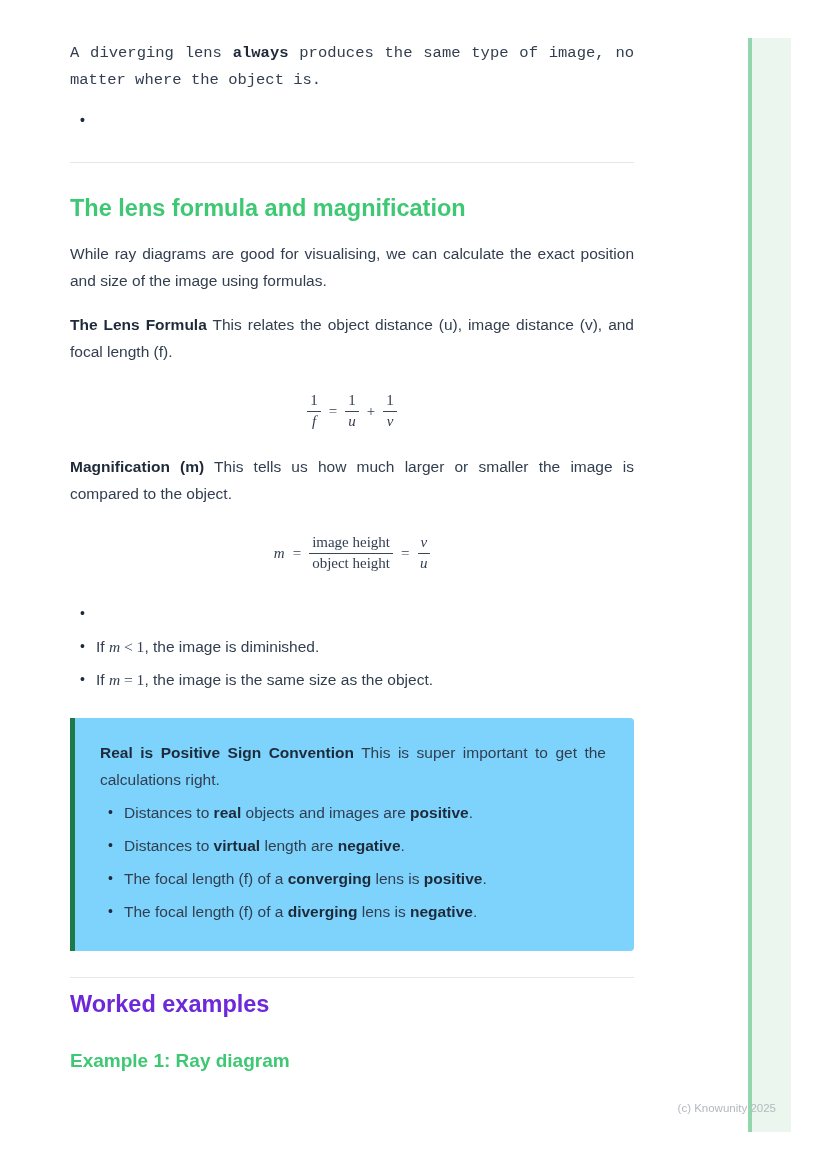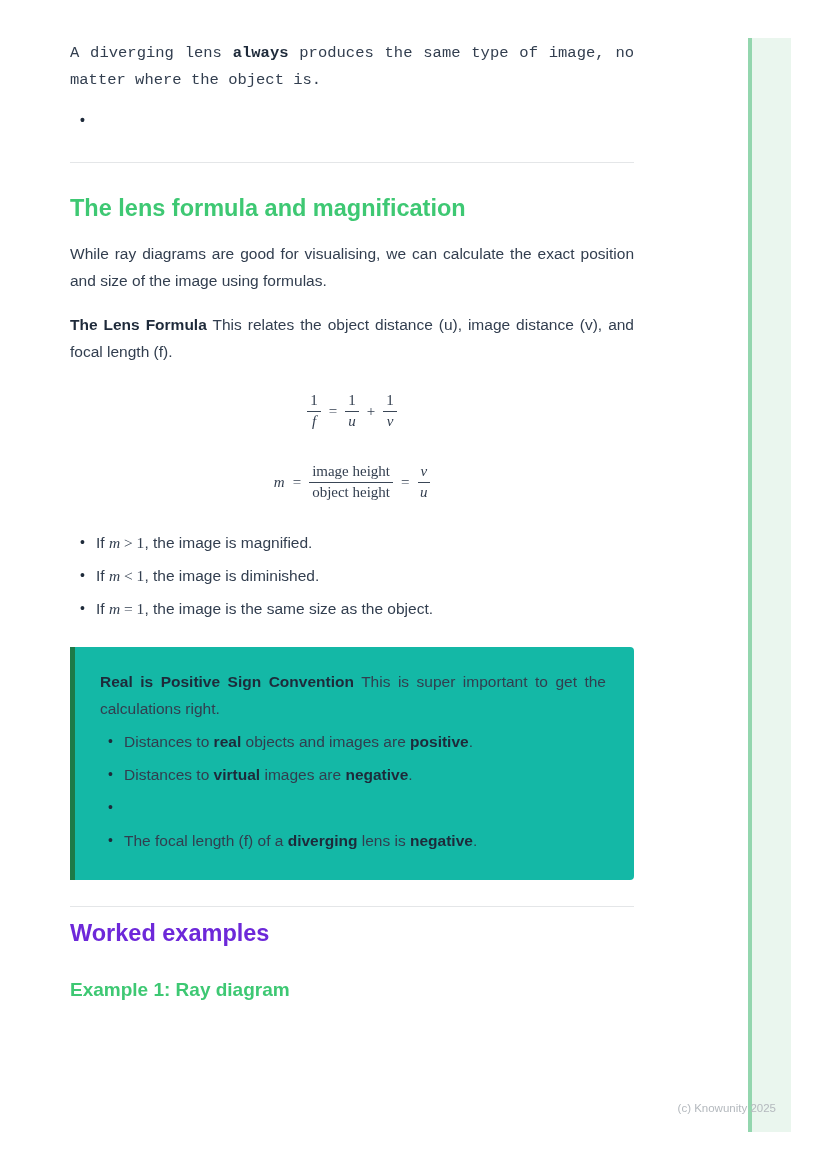"Magnification (m) This tells us" p.body-text { html: none -> <p><b>Magnification (m)</b><span> This tells us how much larger or smaller the image is compared to the object.</span></p> }
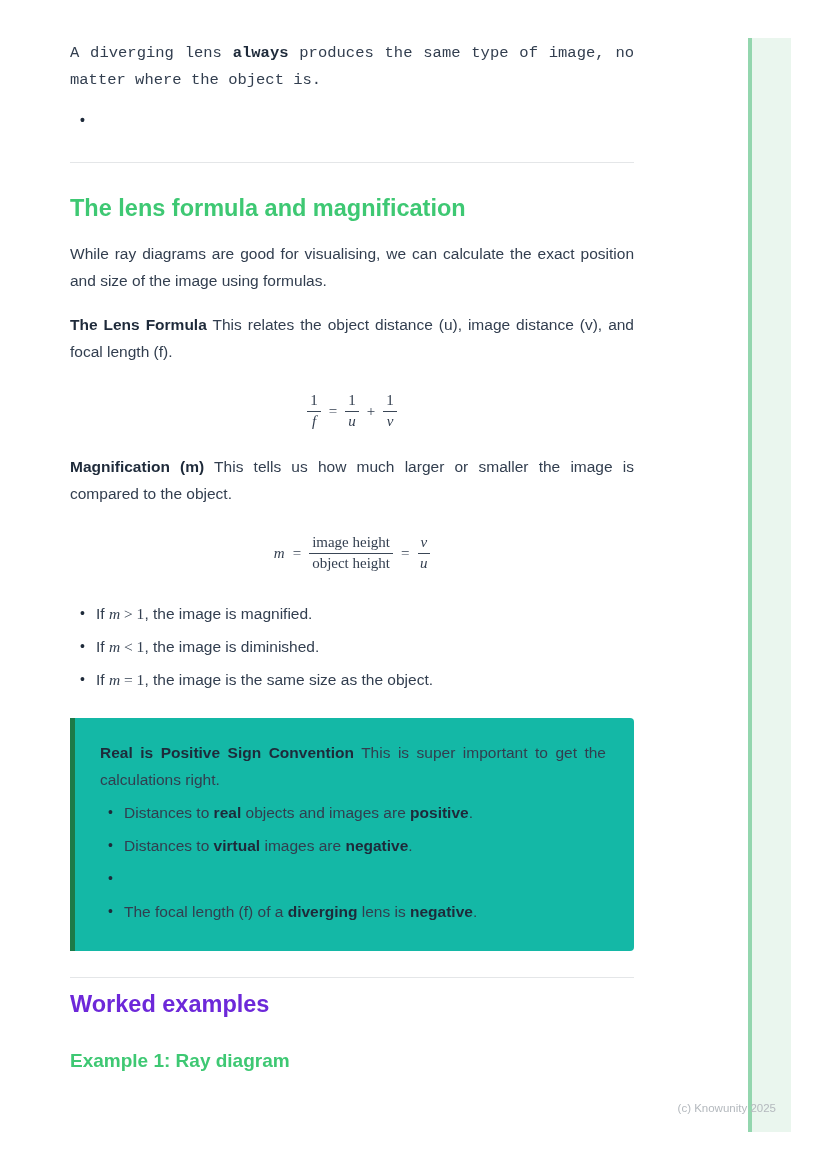"If m > 1, the" span { html: <span><span>If </span><span>m</span><span> &gt; 1</span><span>, the image is magnified.</span></span> -> none }
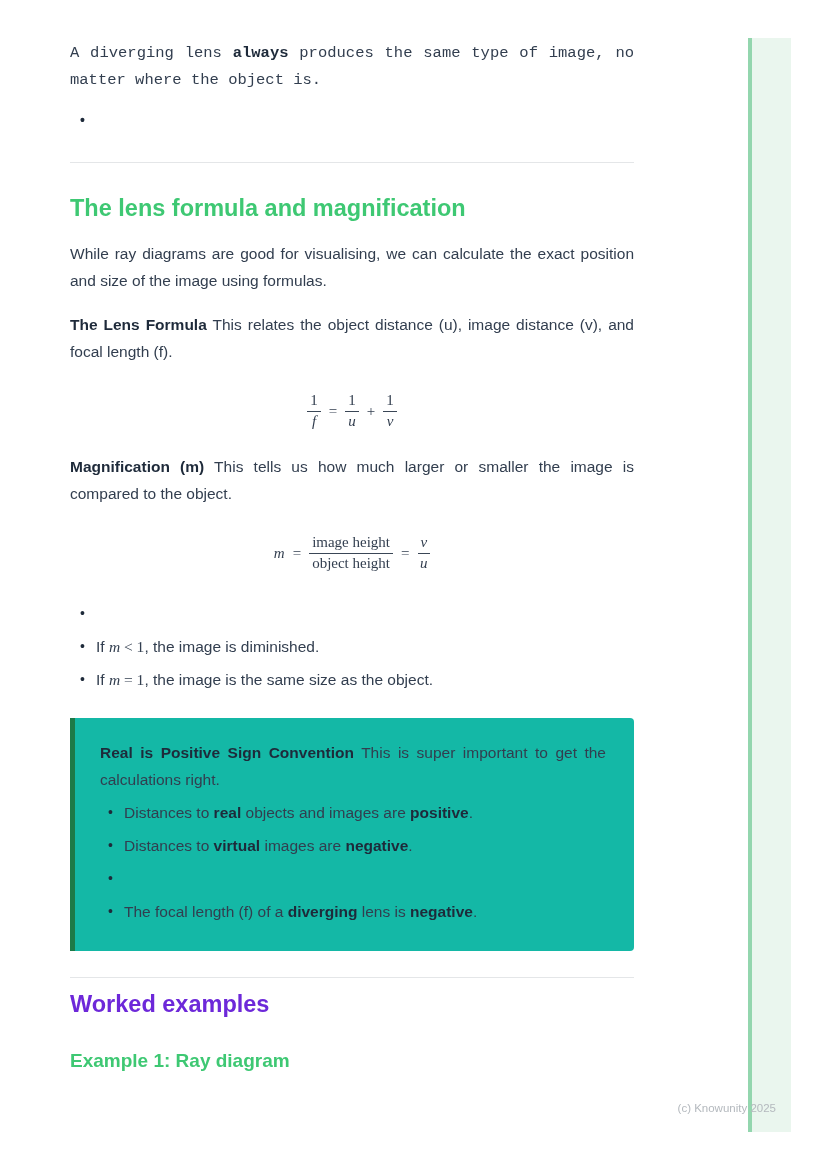"Real is Positive Sign Convention" .callout { background: #14b8a6 -> #7dd3fc }
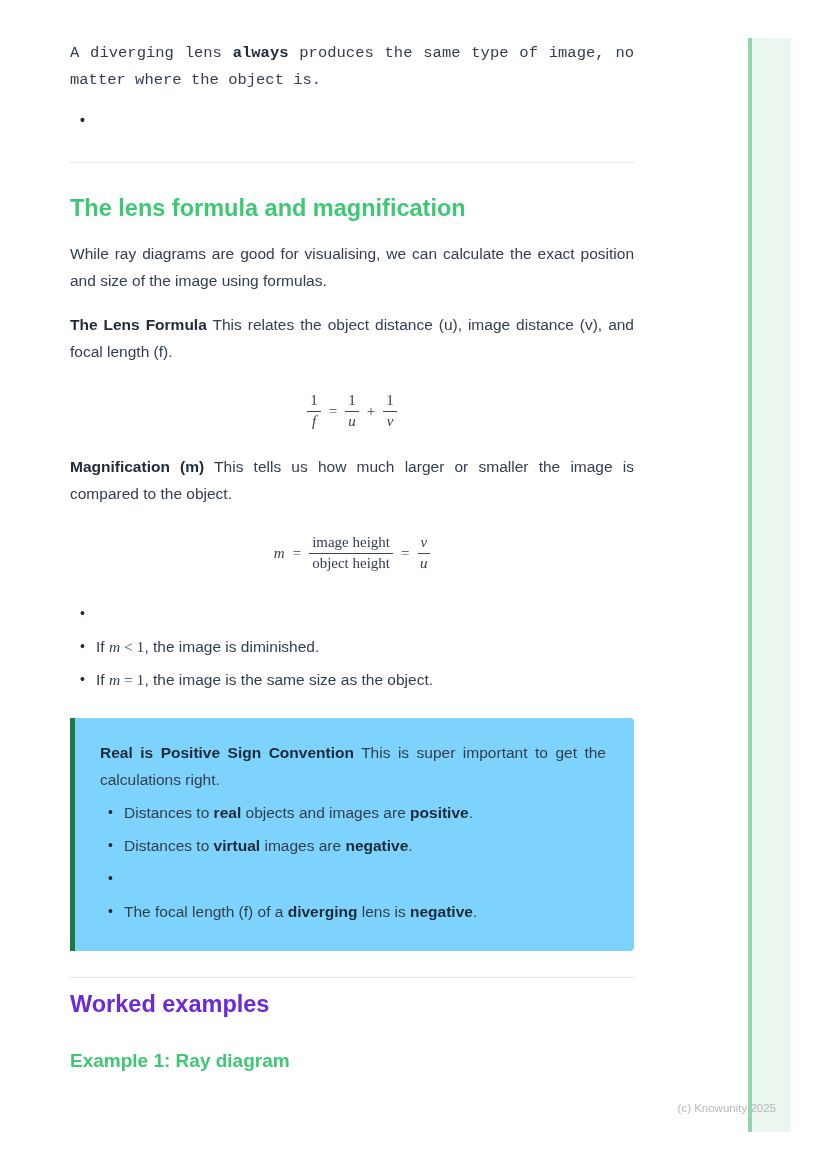"images are" span { text: images -> length }
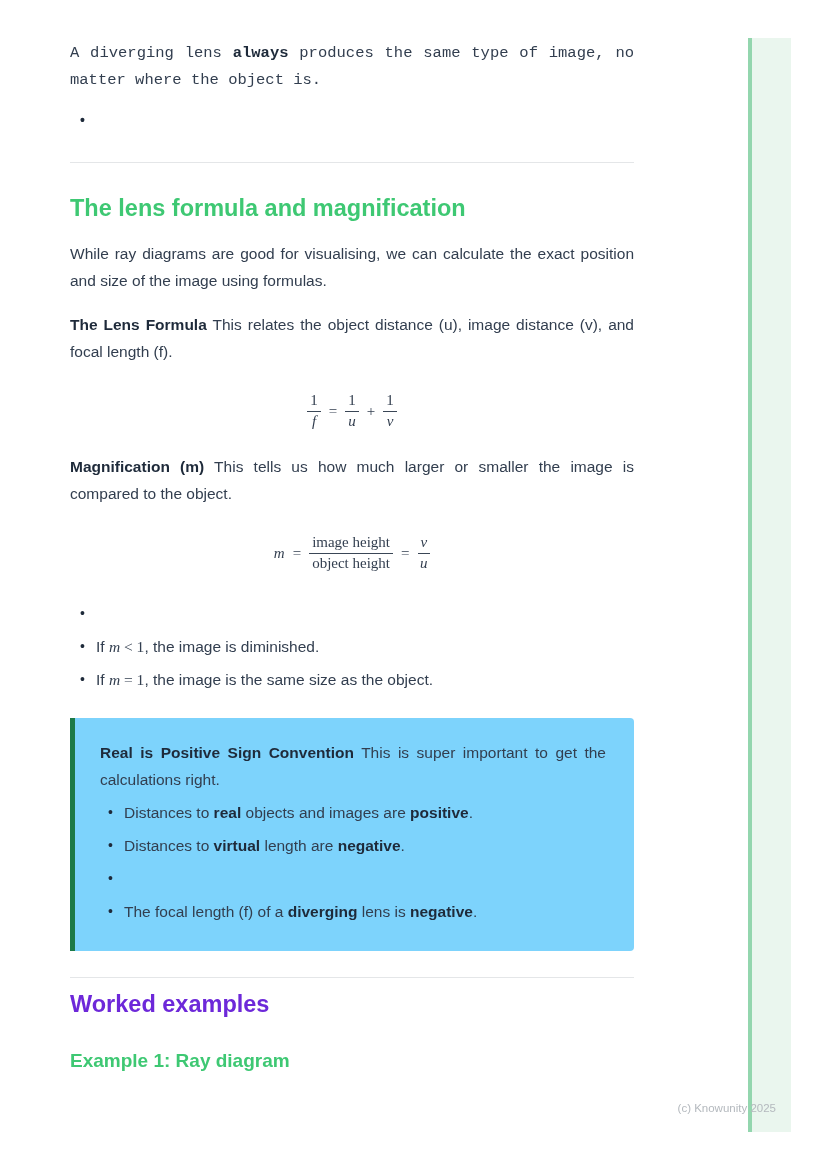"The focal length (f) of a converging" span { html: none -> <span><span>The focal length (f) of a </span><b>converging</b><span> lens is </span><b>positive</b><span>.</span></span> }
